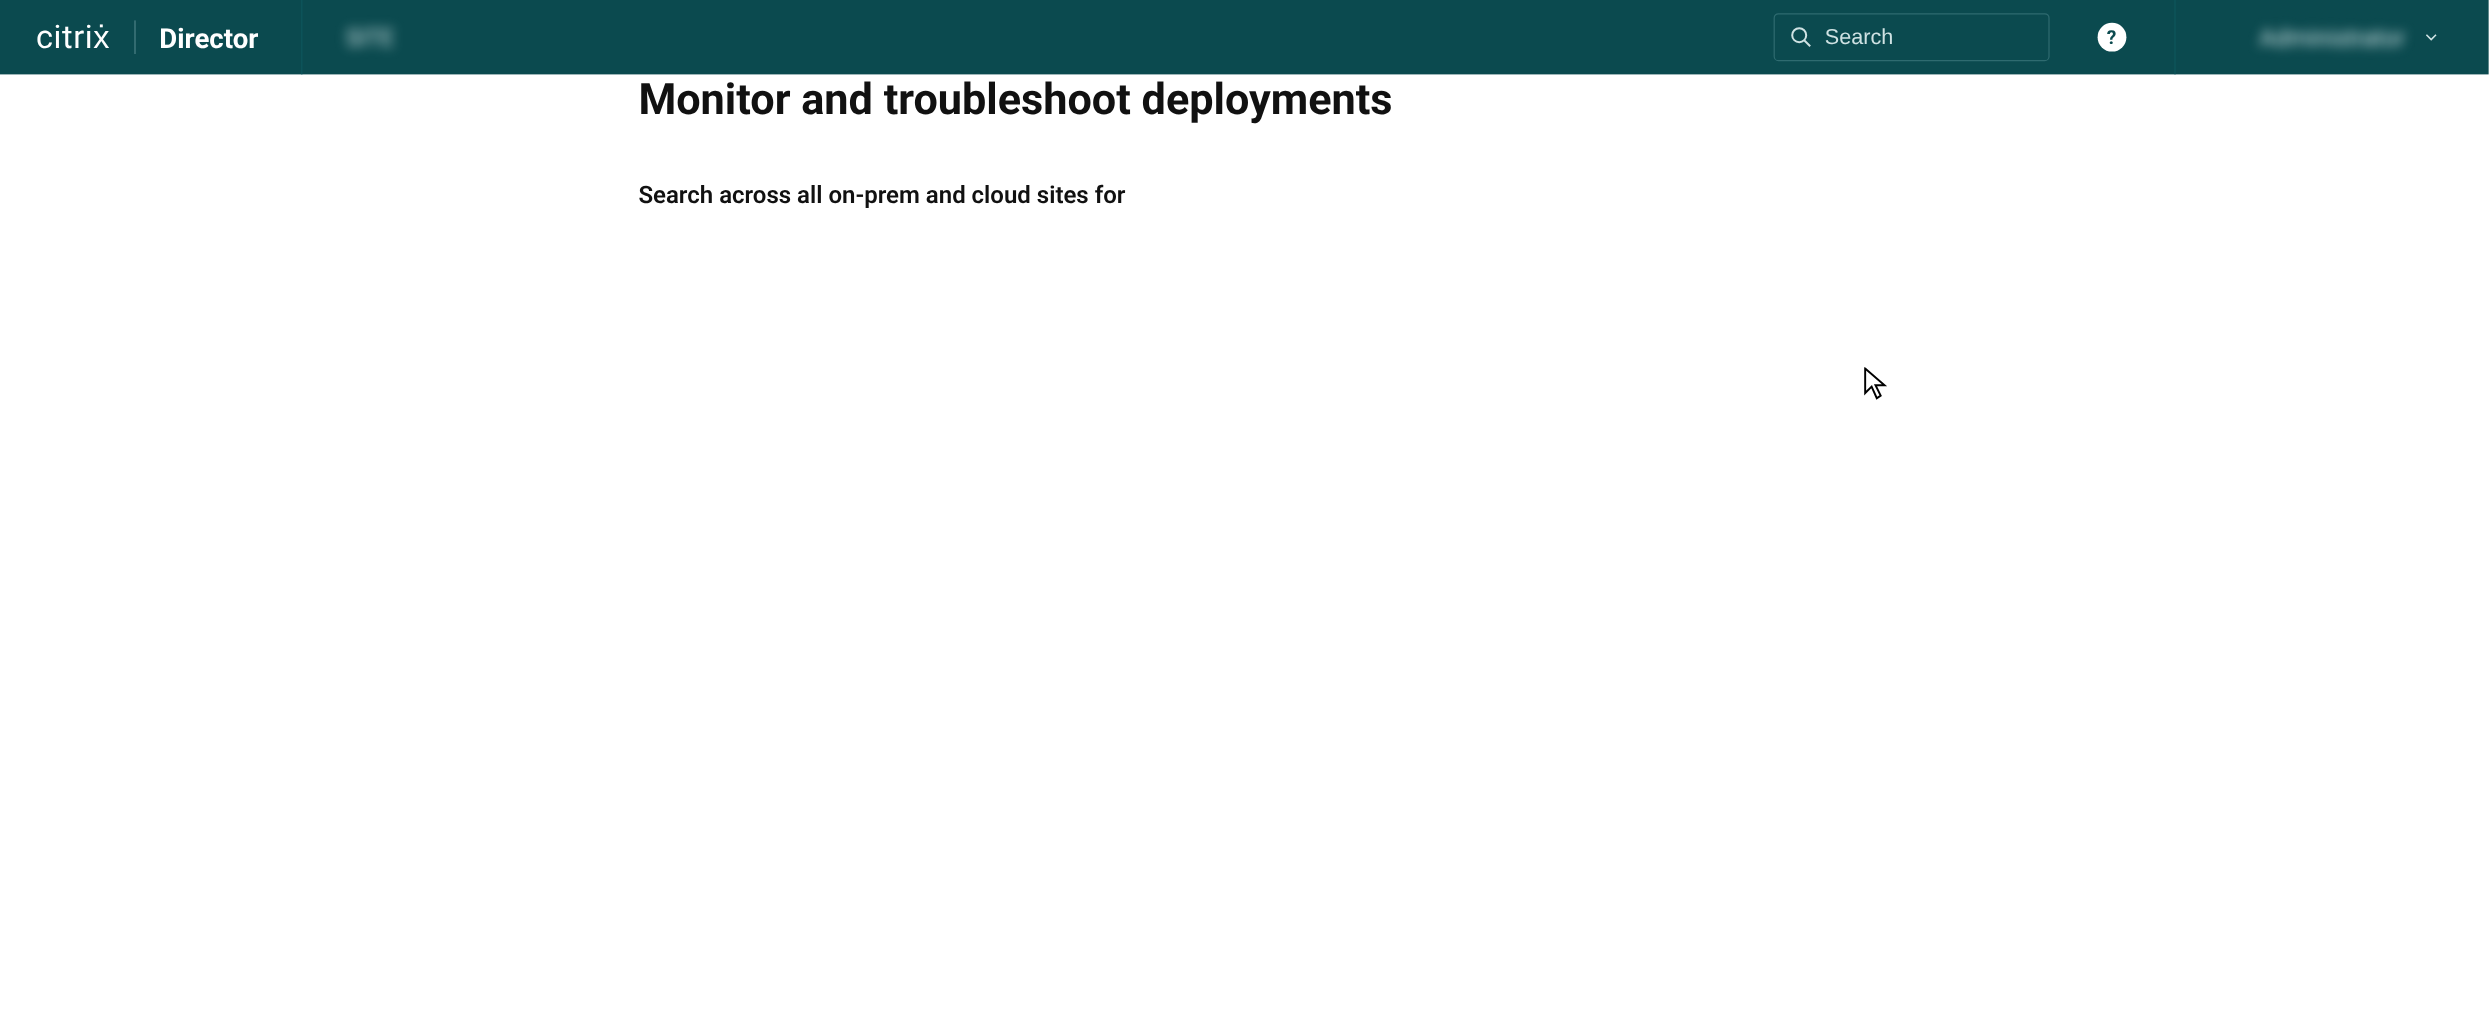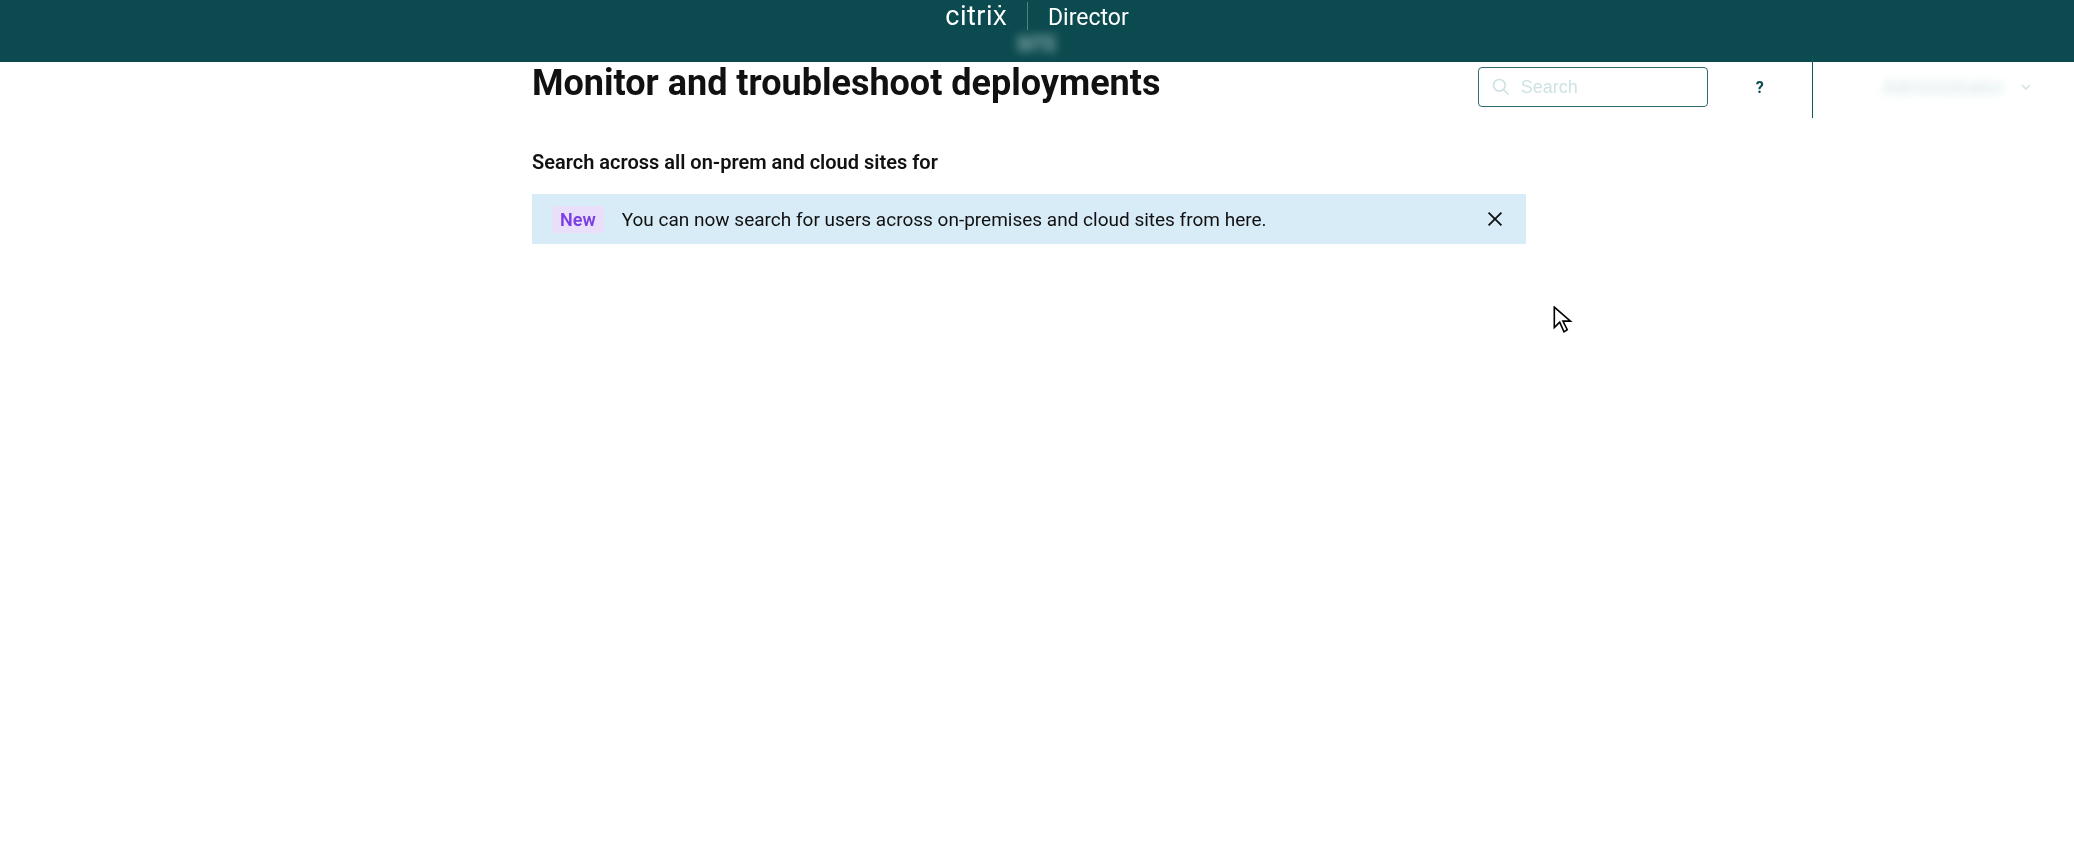"citriẋ" .topbar { flex-direction: column -> none }
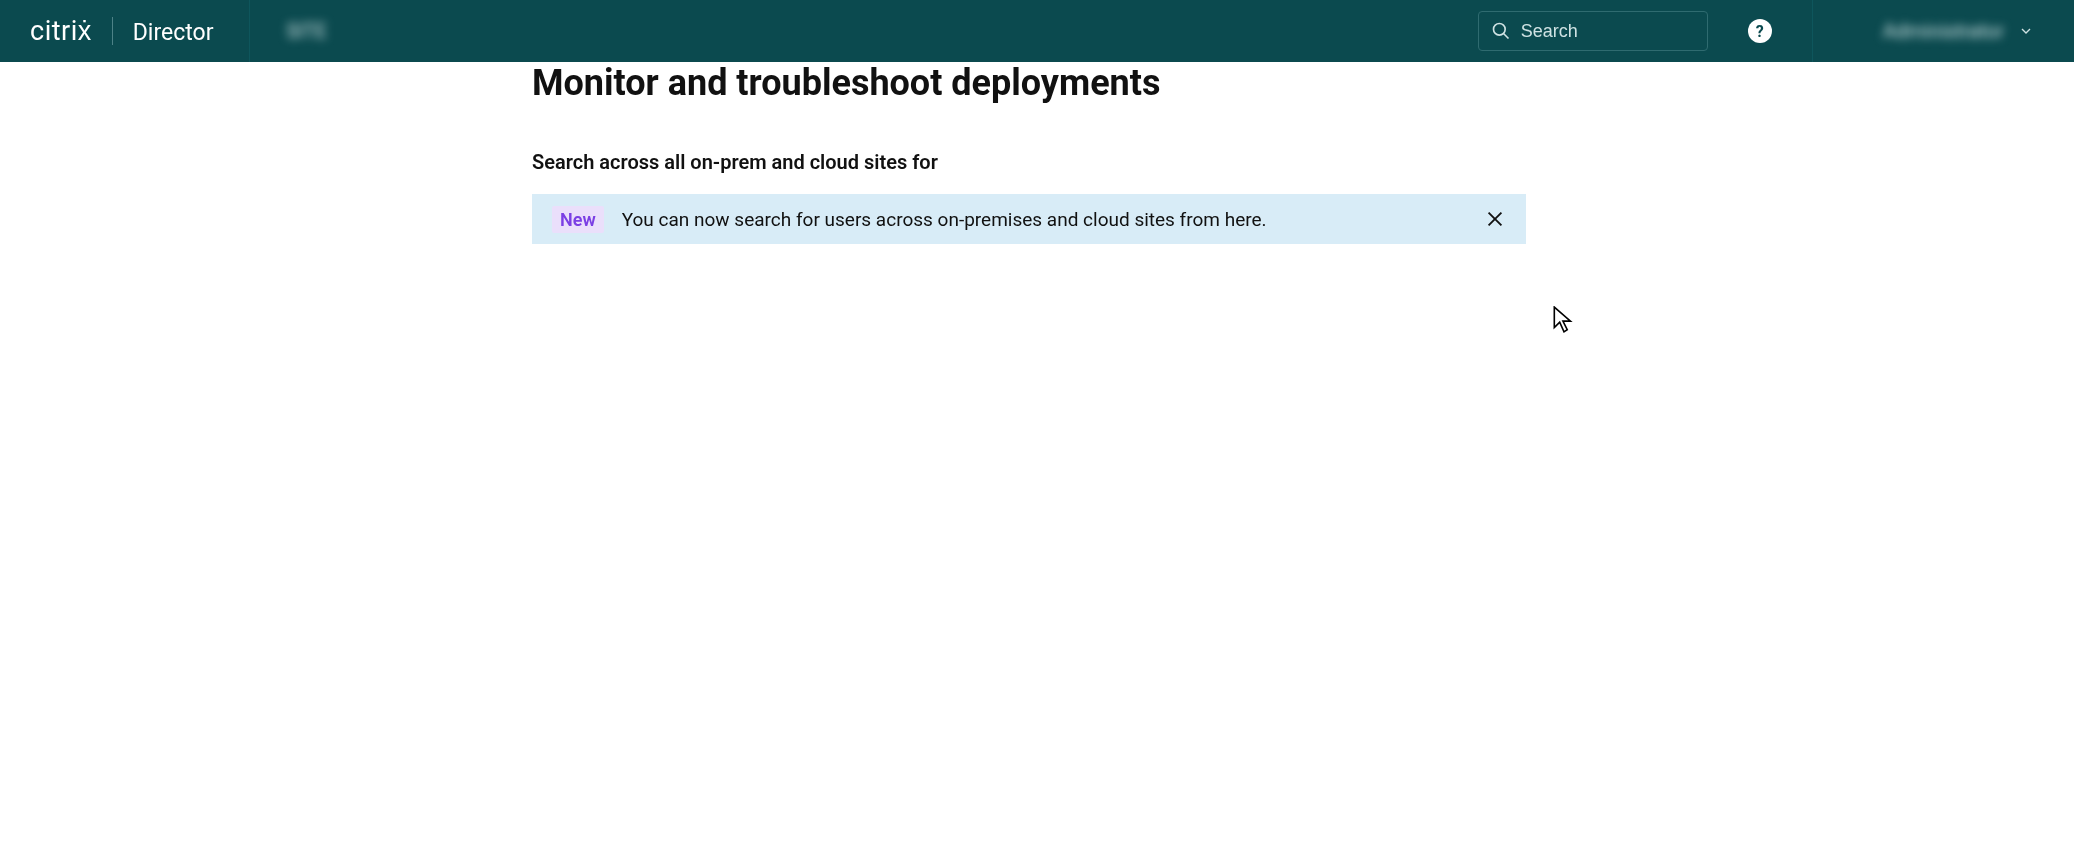"Director" .brand-product { font-weight: 400 -> 700 }
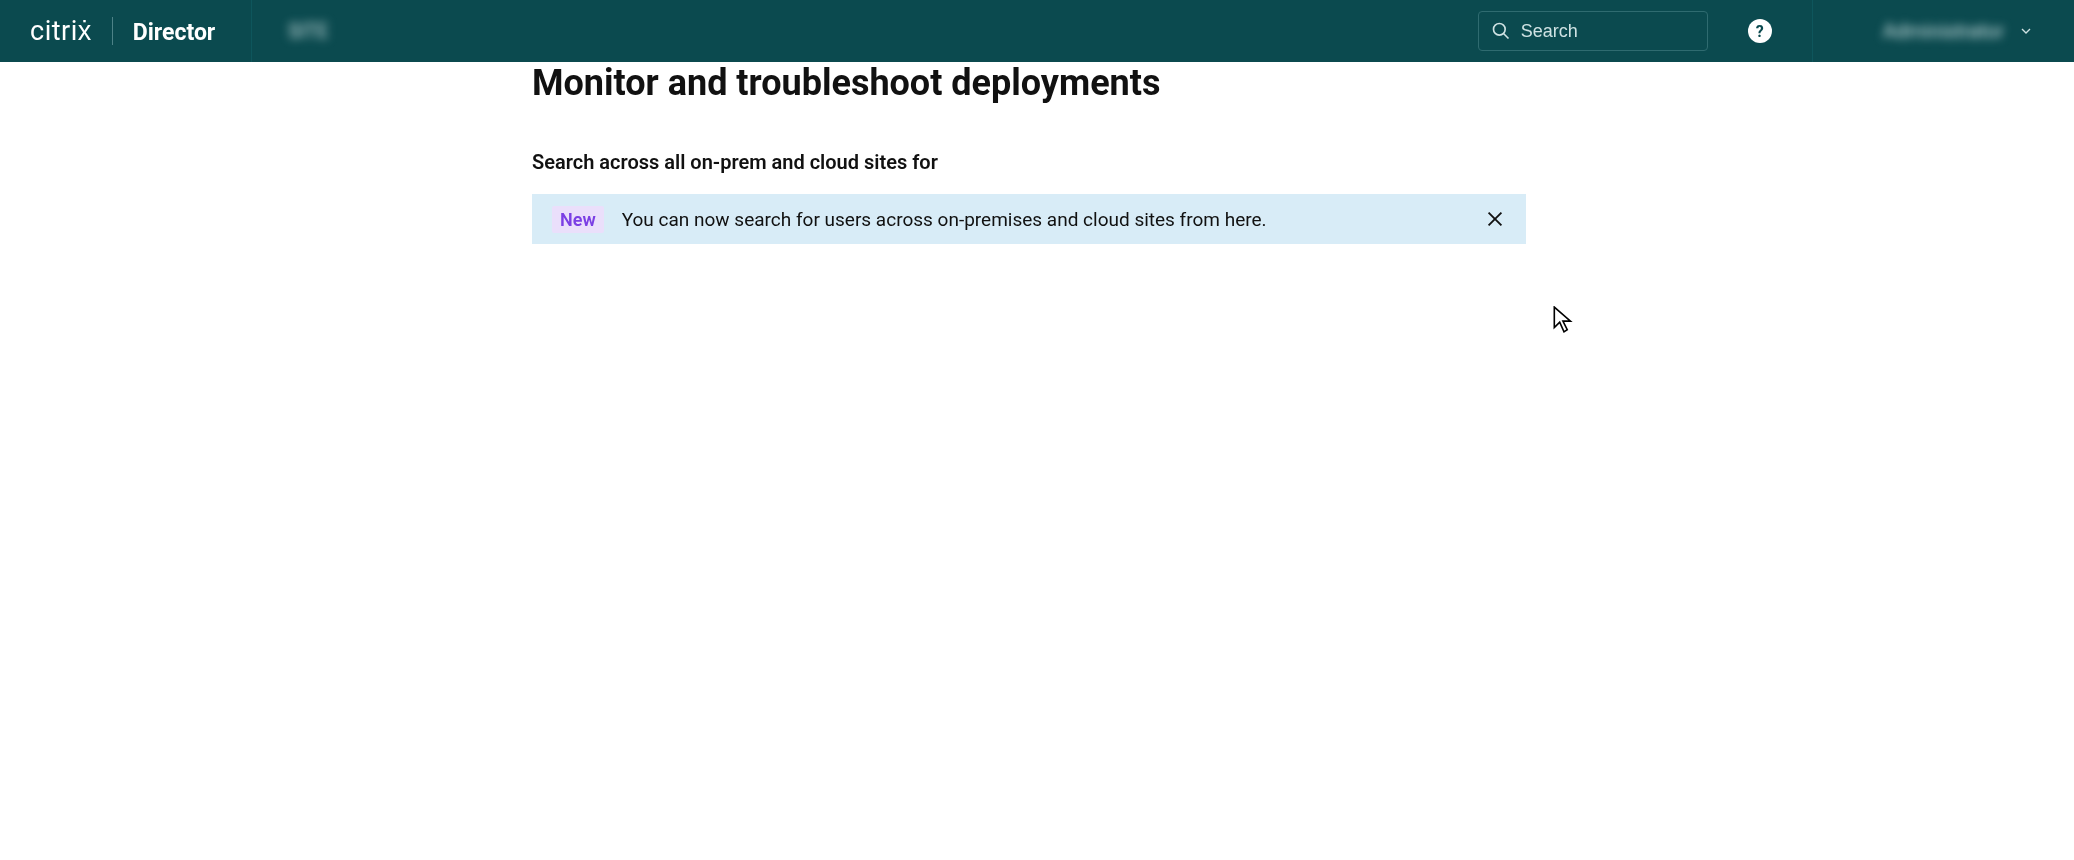"New" div.banner { html: <div> <span>New</span> <span>You can now search for users across on-premises and cloud sites from here.</span> <span> <svg> <line></line> <line></line> </svg> </span> </div> -> none }
